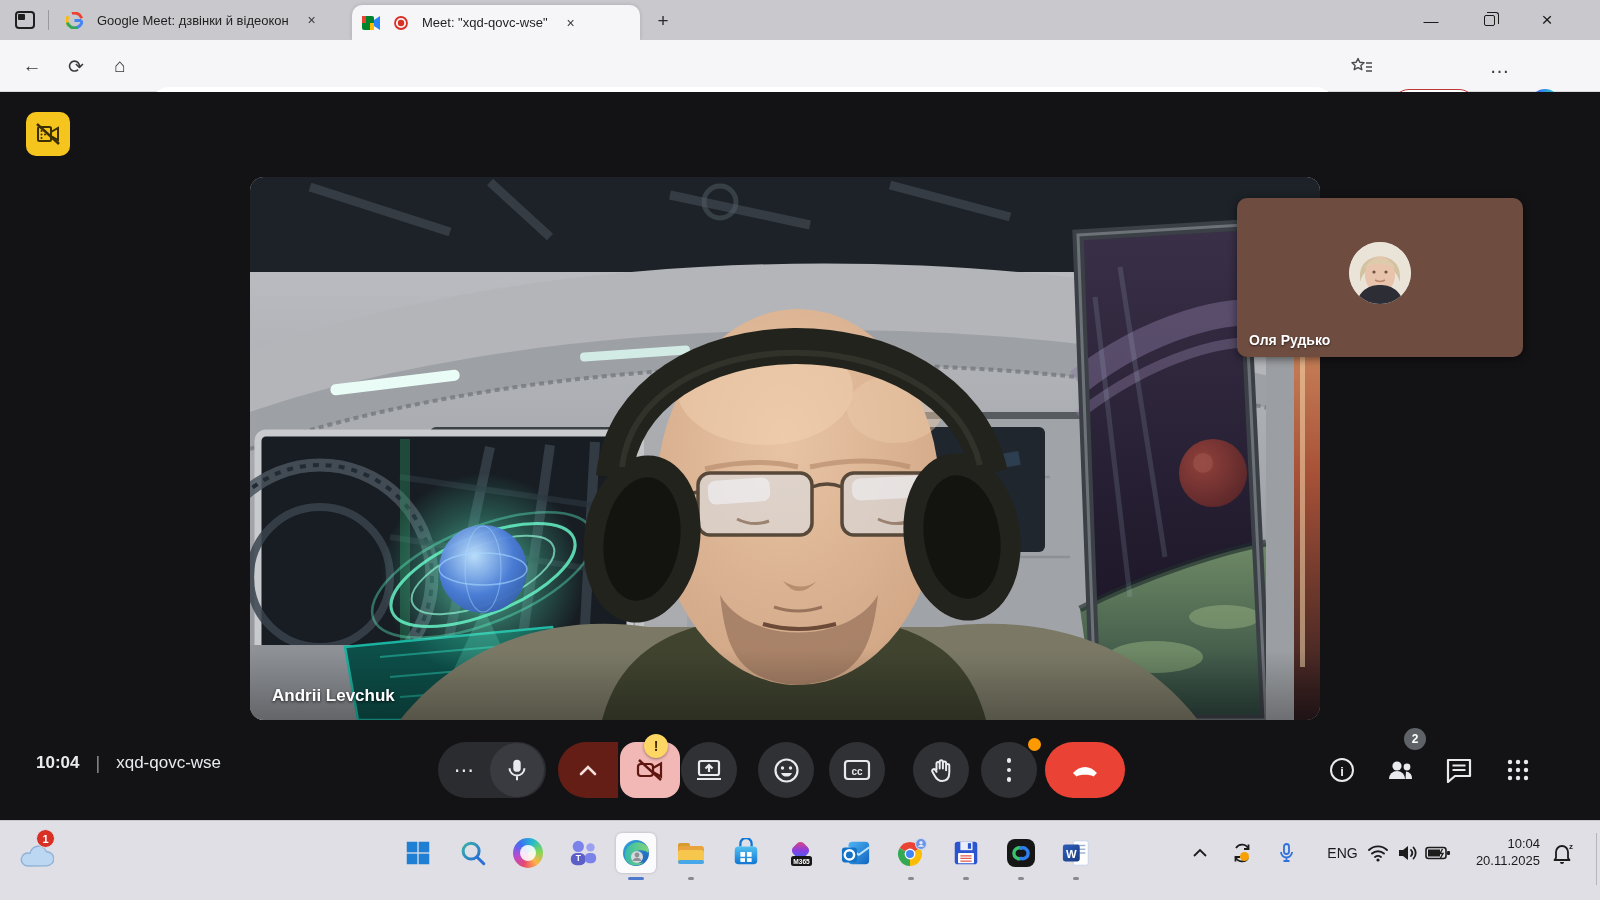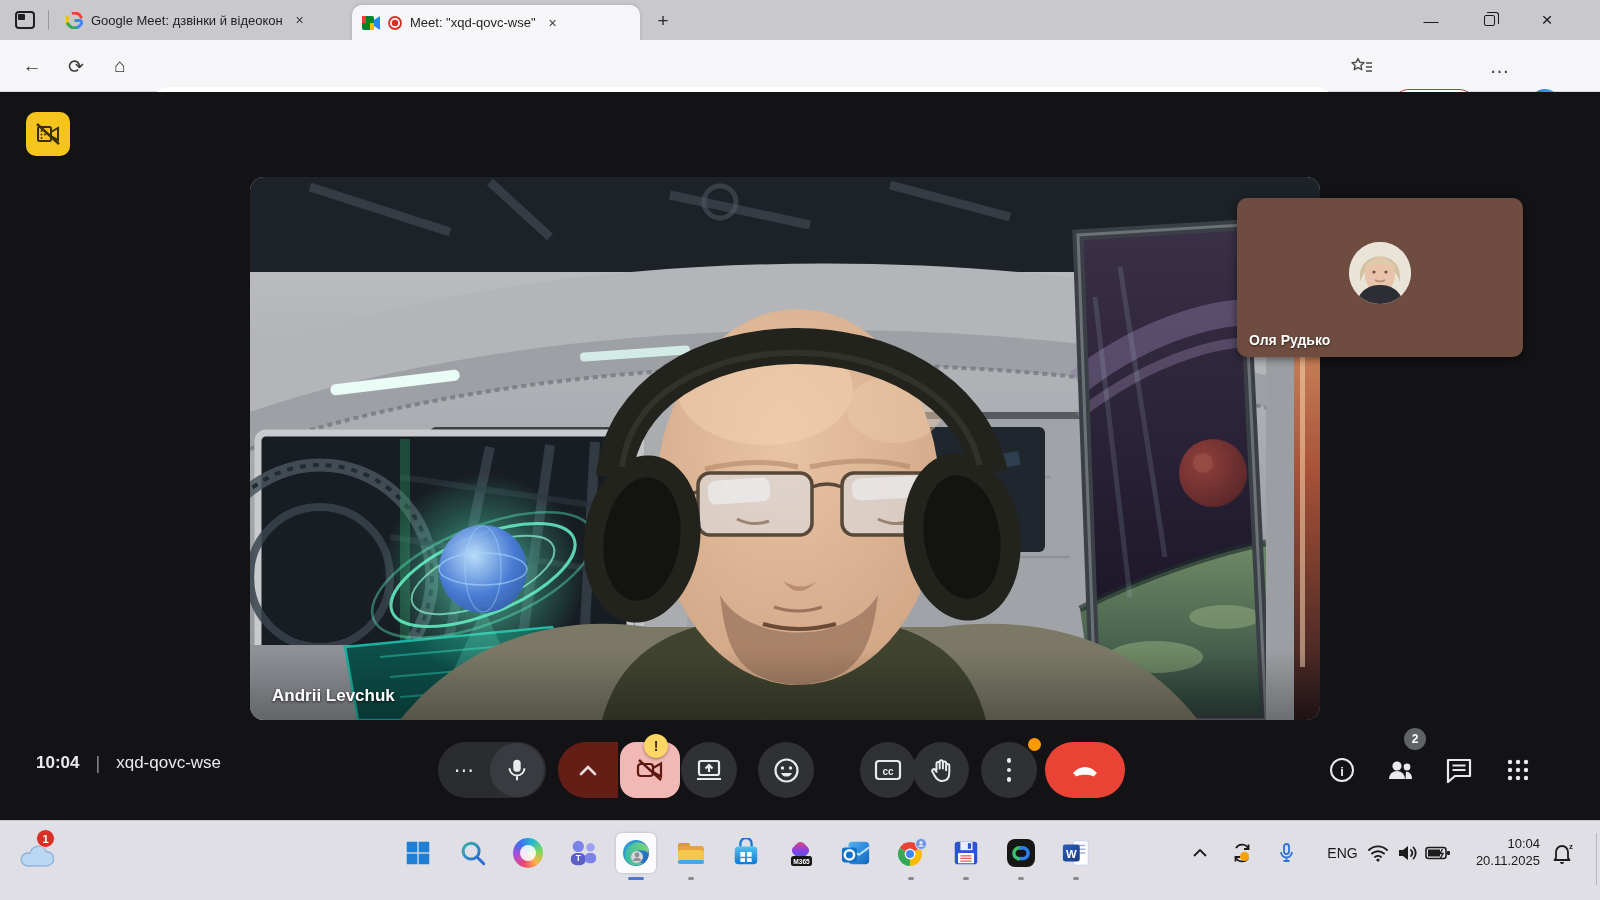"Google Meet: дзвінки й відеокон" .tab { gap: 8px -> 14px }
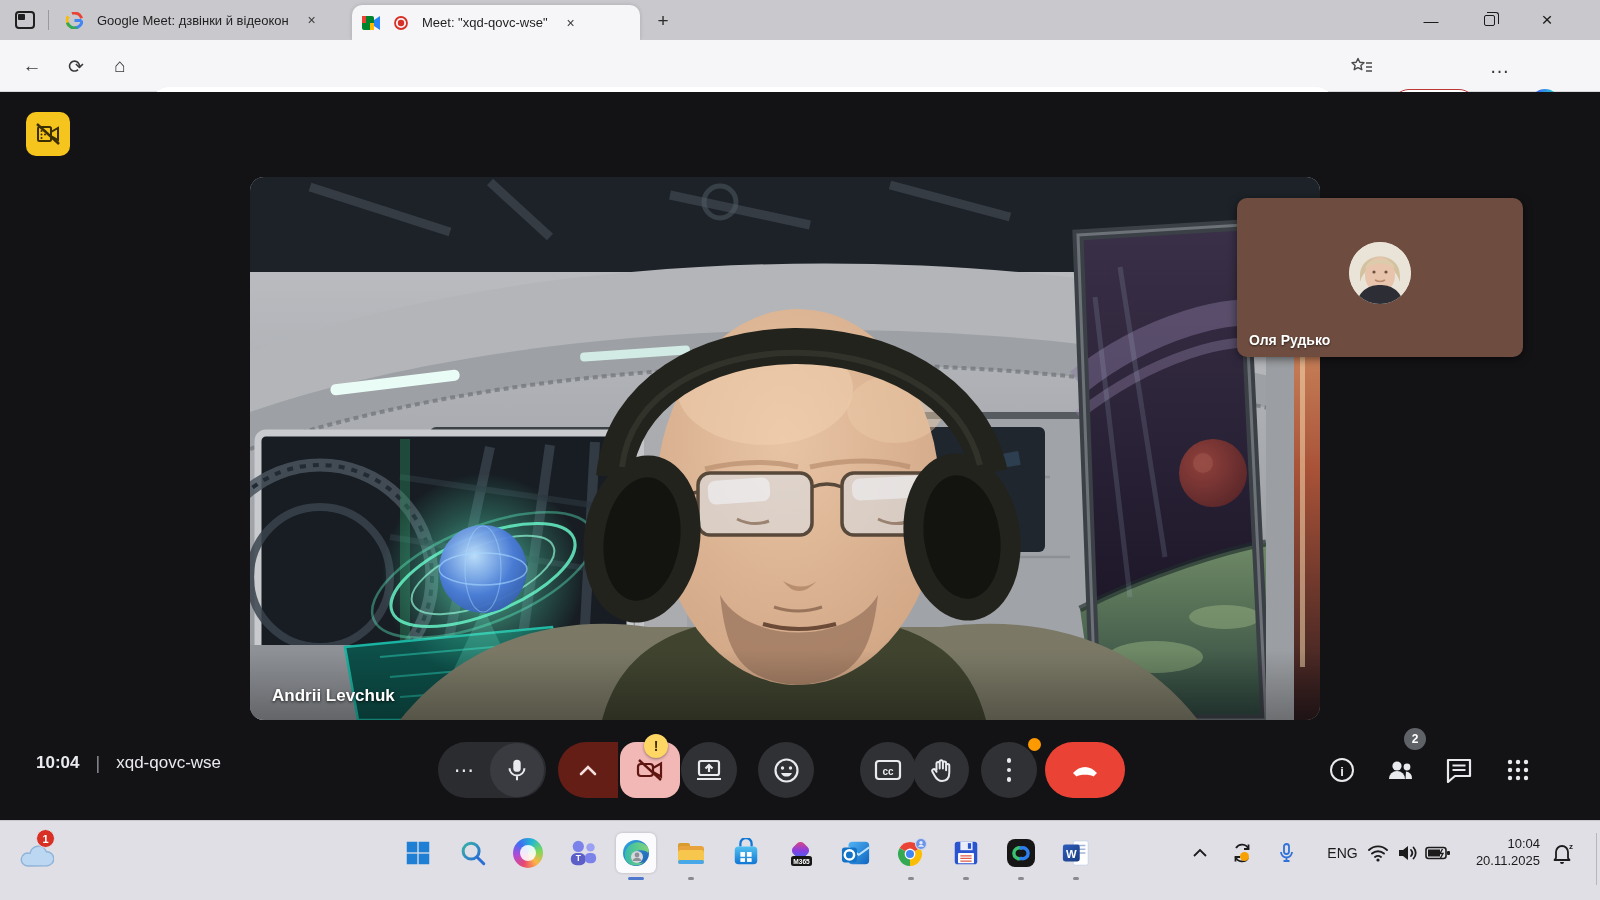"cc" div.ctl { left: 860px -> 829px }
